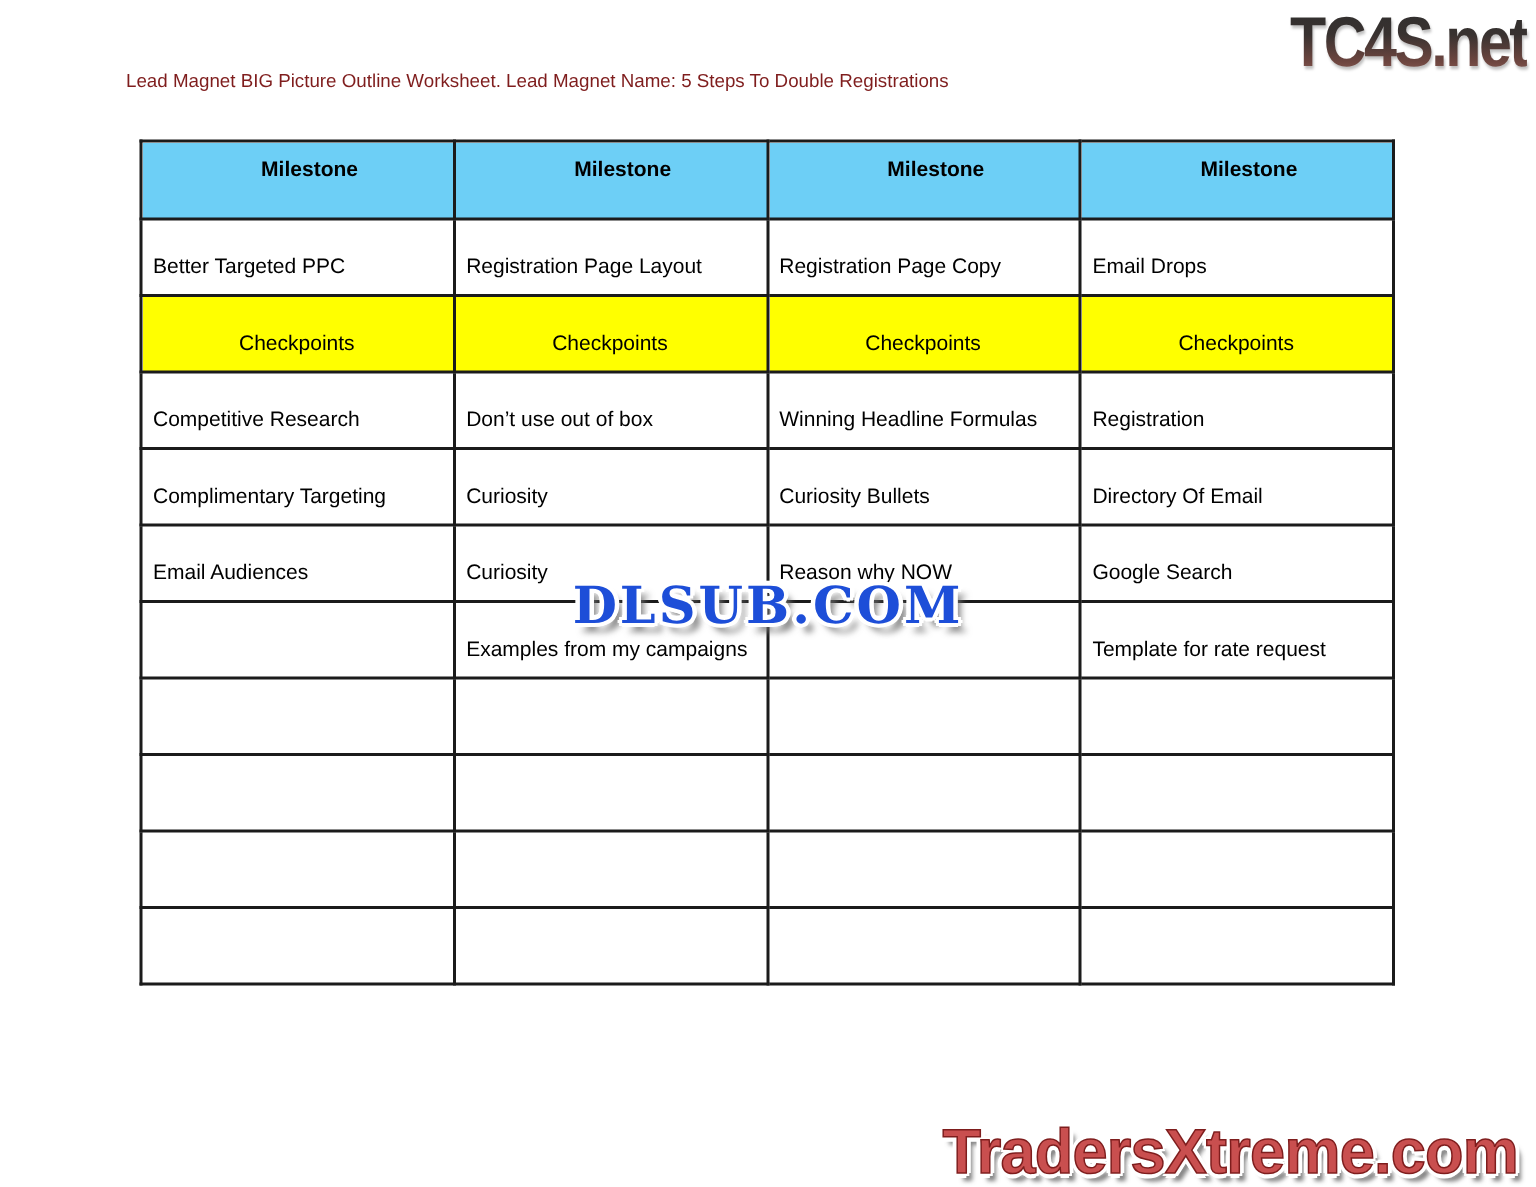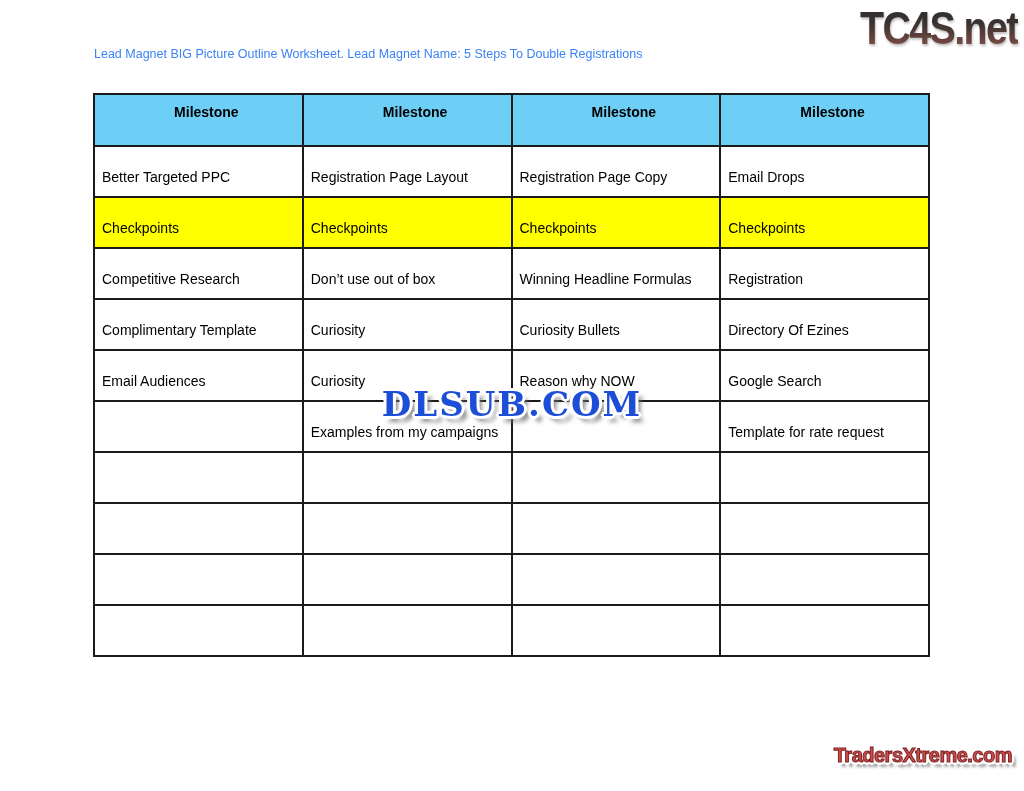"Lead Magnet BIG Picture Outline" .doc-title { color: #3b82f6 -> #7f1d1d; left: 94px -> 84px }
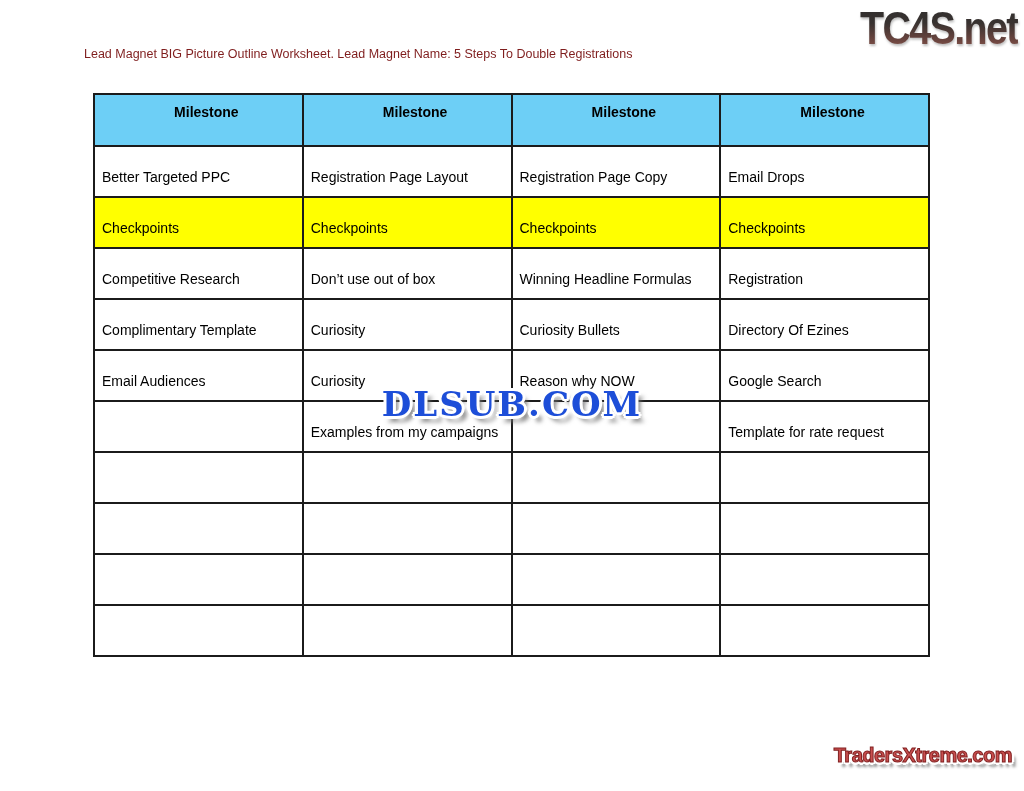"Checkpoints" table.worksheet tr.checkpoints td { text-align: none -> center }
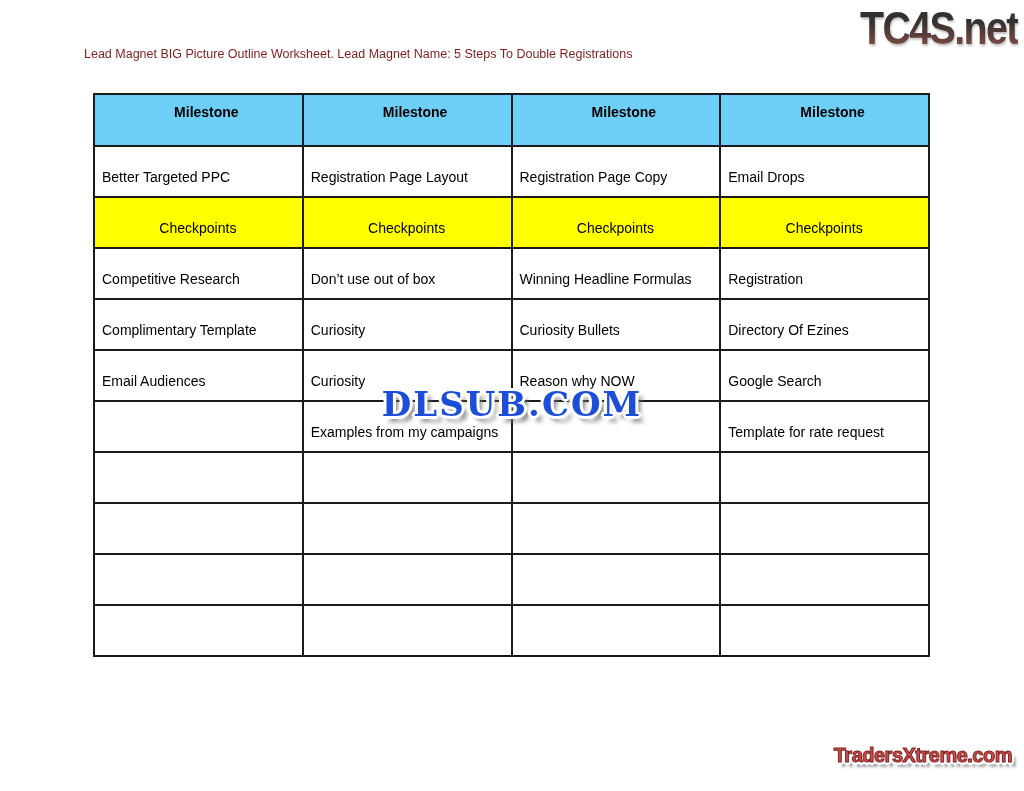"Complimentary Template" td { text: Template -> Targeting }
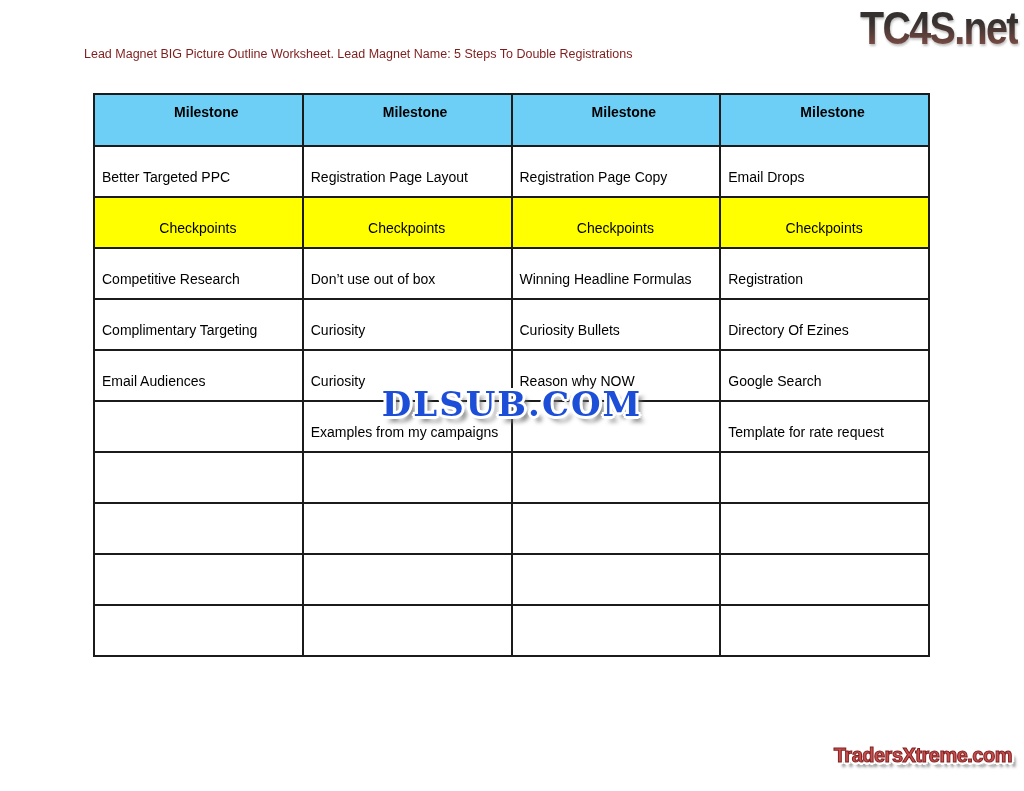"Directory Of Ezines" td { text: Ezines -> Email }
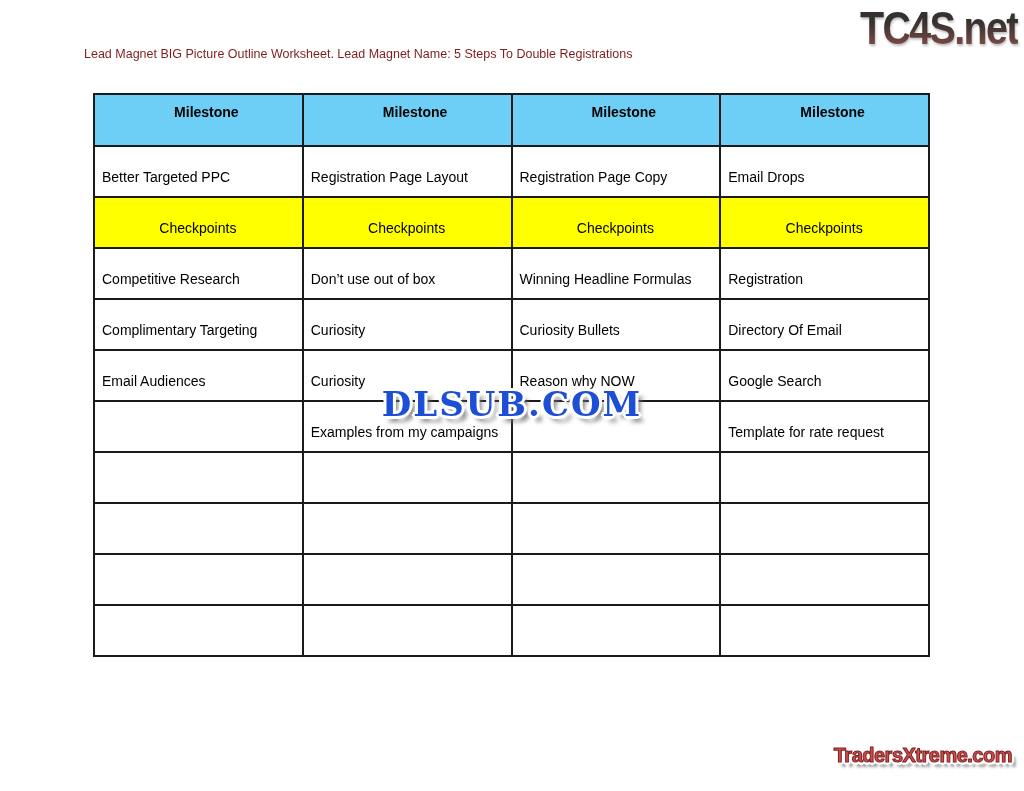"TradersXtreme.com" .logo-traders { font-size: 20px -> 42px }
